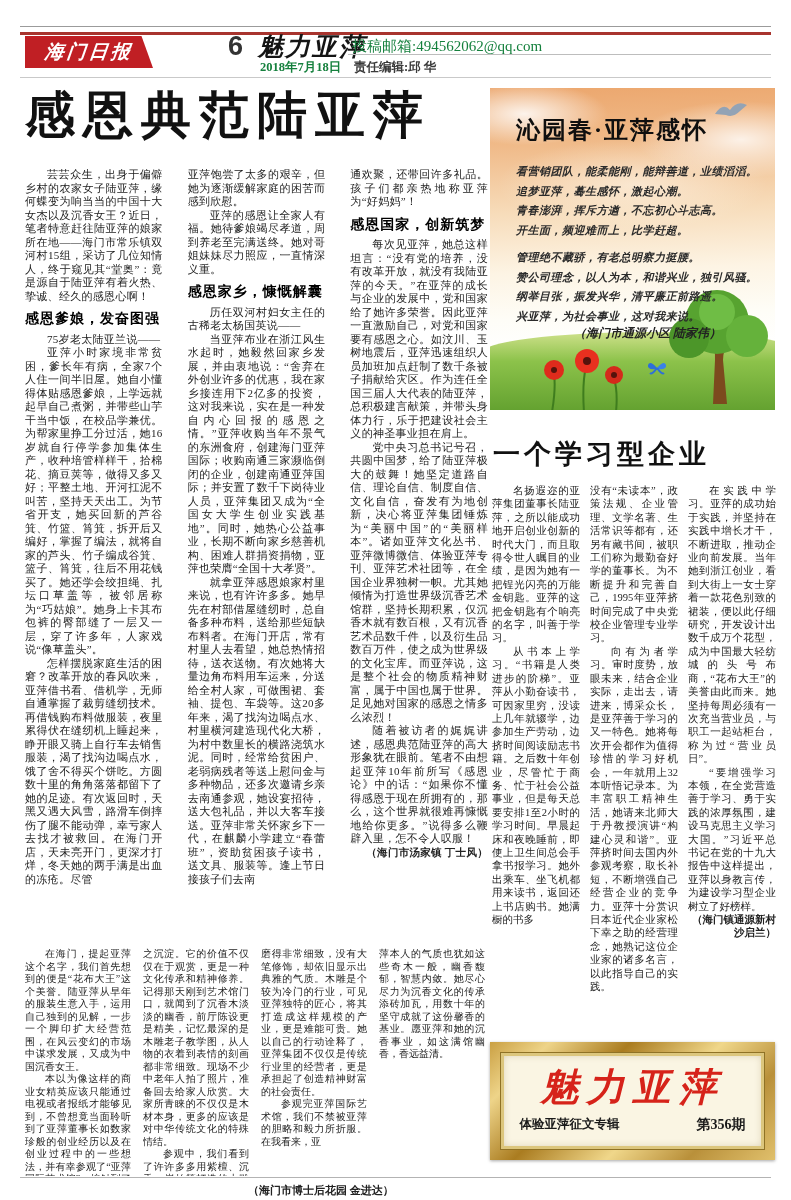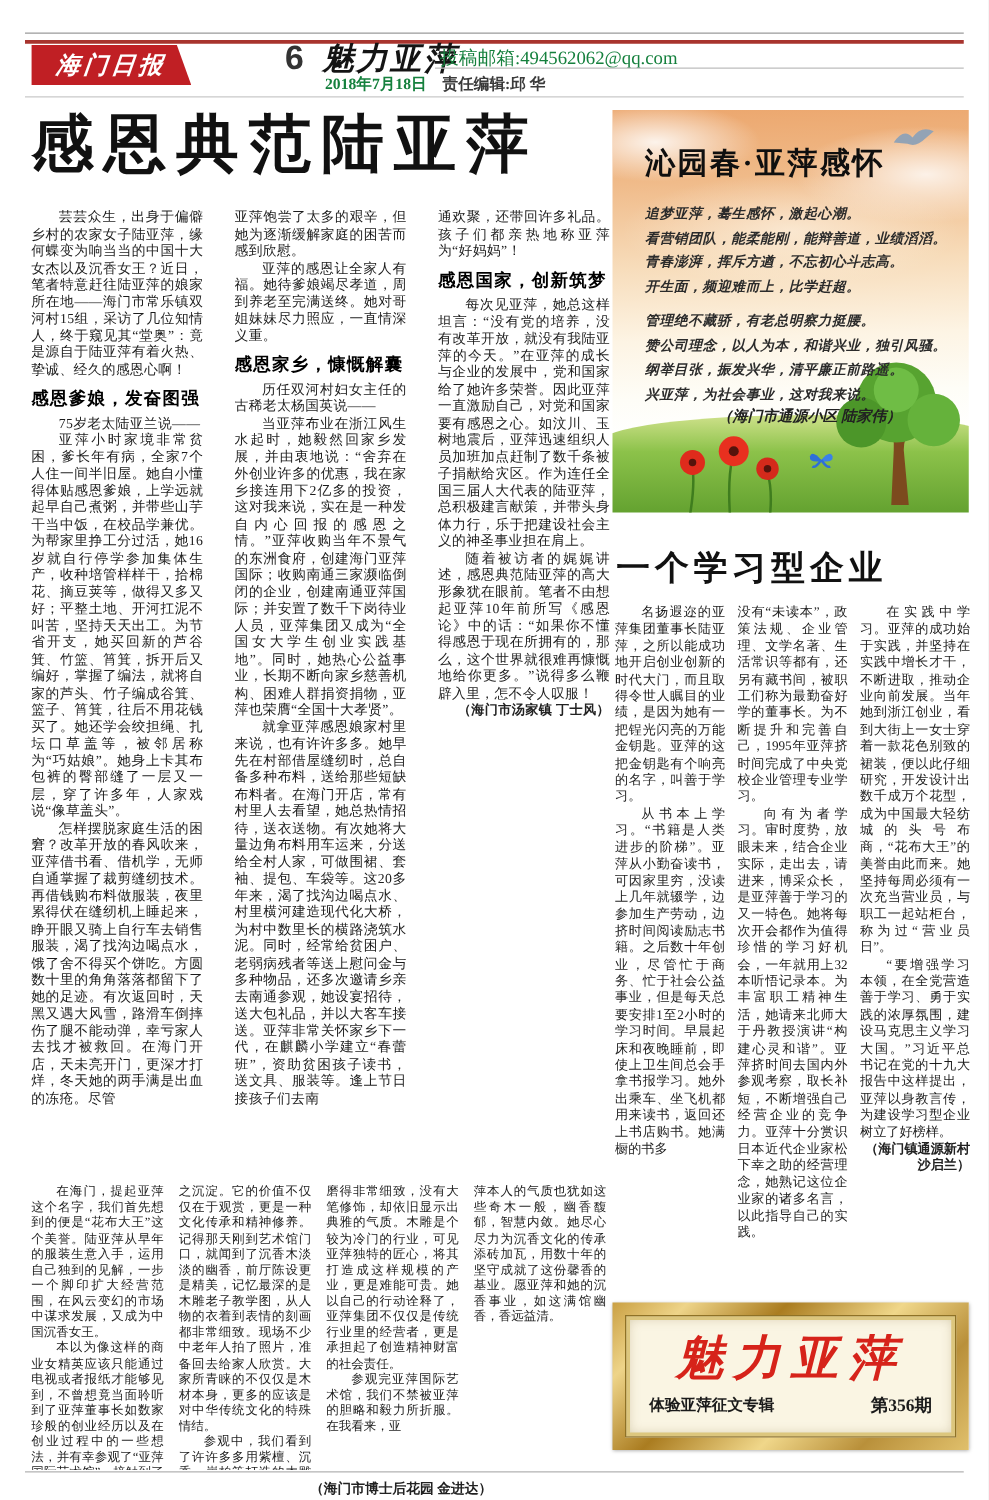"追梦亚萍，蓦生感怀，激起心潮。" div { order: before "看营销团队，能柔能刚，能辩善道，业绩滔滔。" -> after "看营销团队，能柔能刚，能辩善道，业绩滔滔。" }
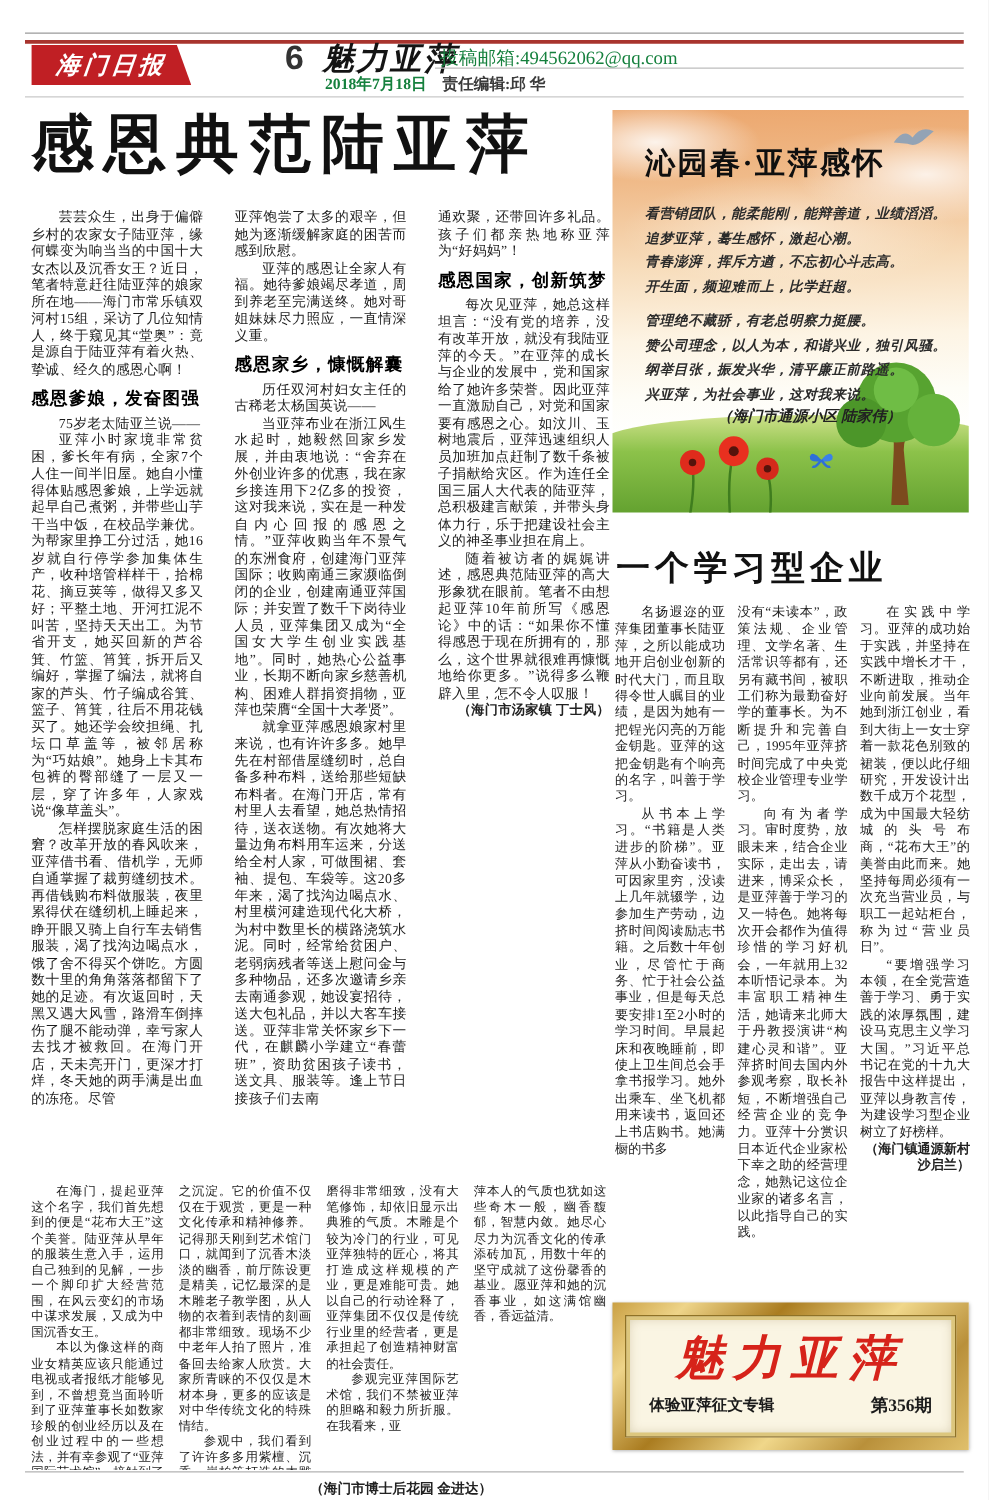"党中央习总书记号召，共圆中国梦，给了陆亚萍极大的鼓舞！她坚定道路自信、理论自信、" p { html: none -> <p>党中央习总书记号召，共圆中国梦，给了陆亚萍极大的鼓舞！她坚定道路自信、理论自信、制度自信、文化自信，奋发有为地创新，决心将亚萍集团锤炼为“美丽中国”的“美丽样本”。诸如亚萍文化丛书、亚萍微博微信、体验亚萍专刊、亚萍艺术社团等，在全国企业界独树一帜。尤其她倾情为打造世界级沉香艺术馆群，坚持长期积累，仅沉香木就有数百根，又有沉香艺术品数千件，以及衍生品数百万件，使之成为世界级的文化宝库。而亚萍说，这是整个社会的物质精神财富，属于中国也属于世界。足见她对国家的感恩之情多么浓烈！</p> }
